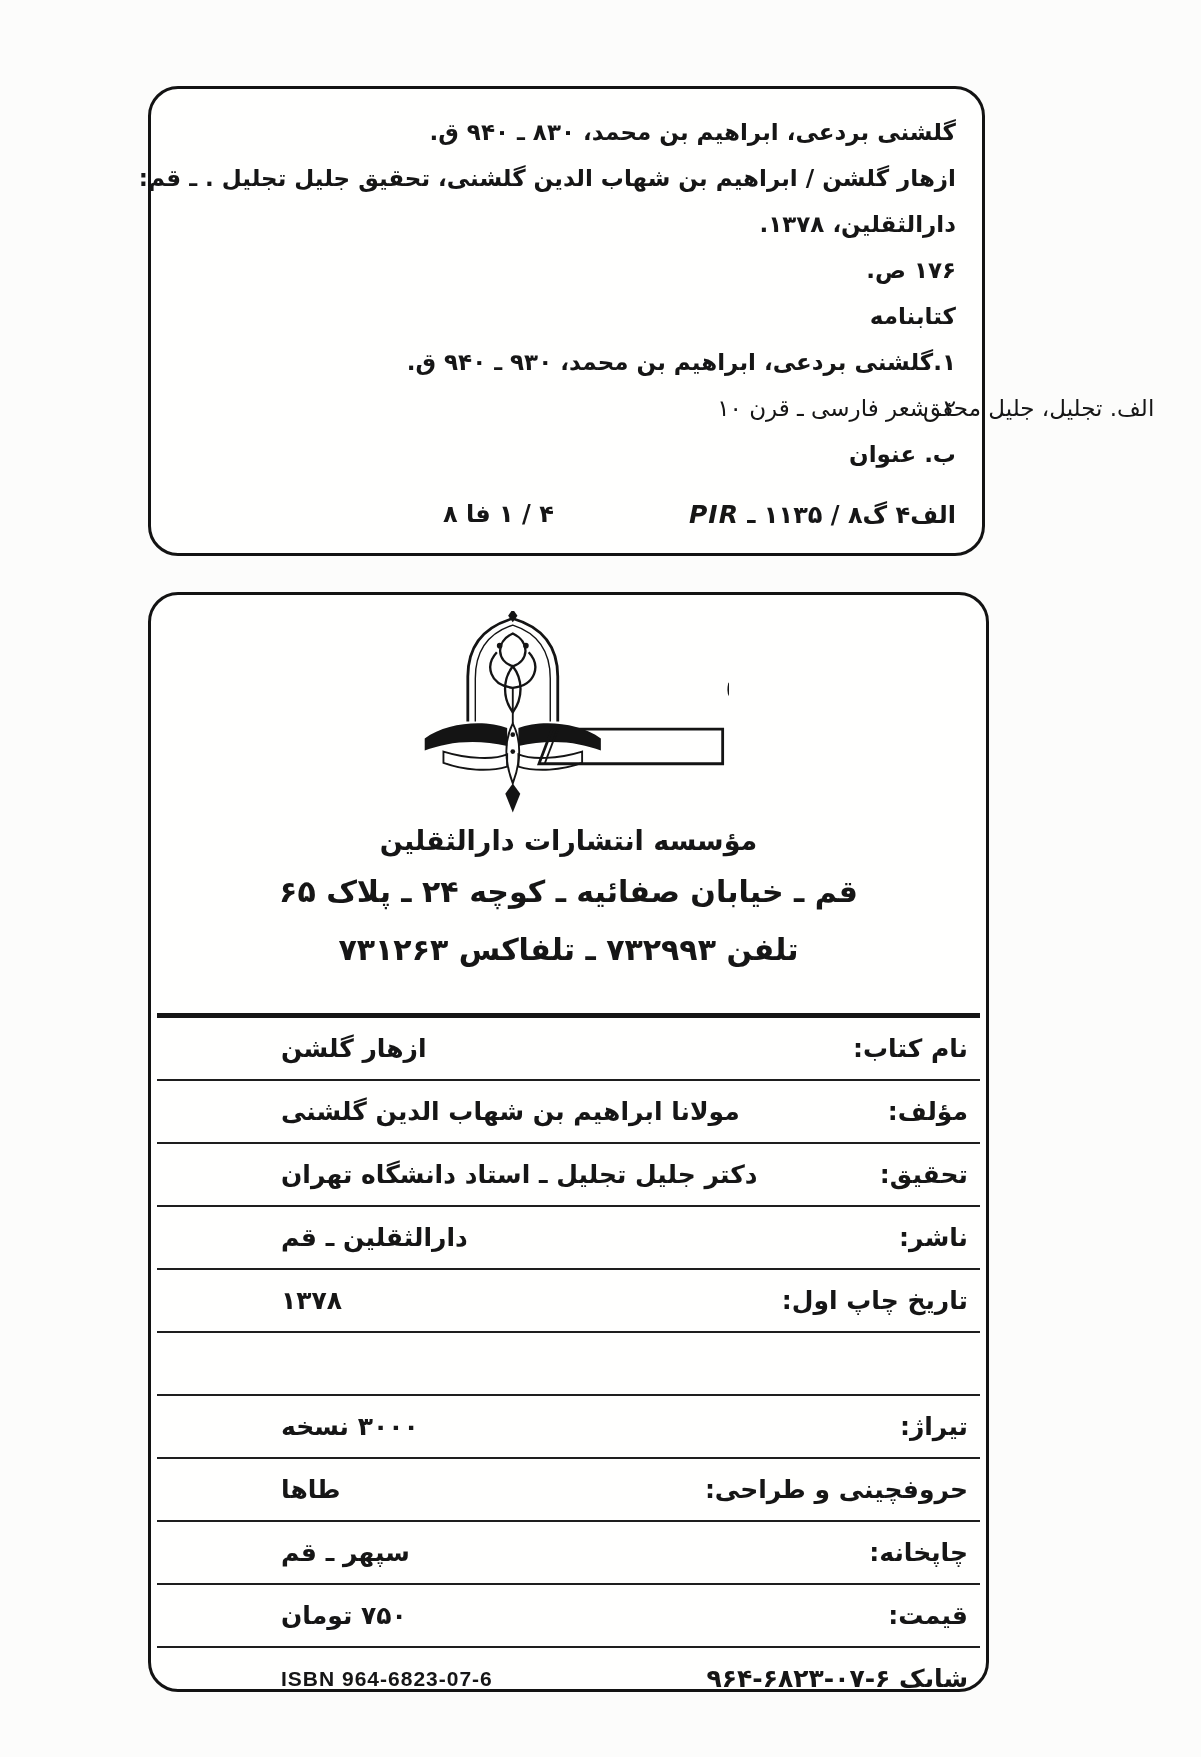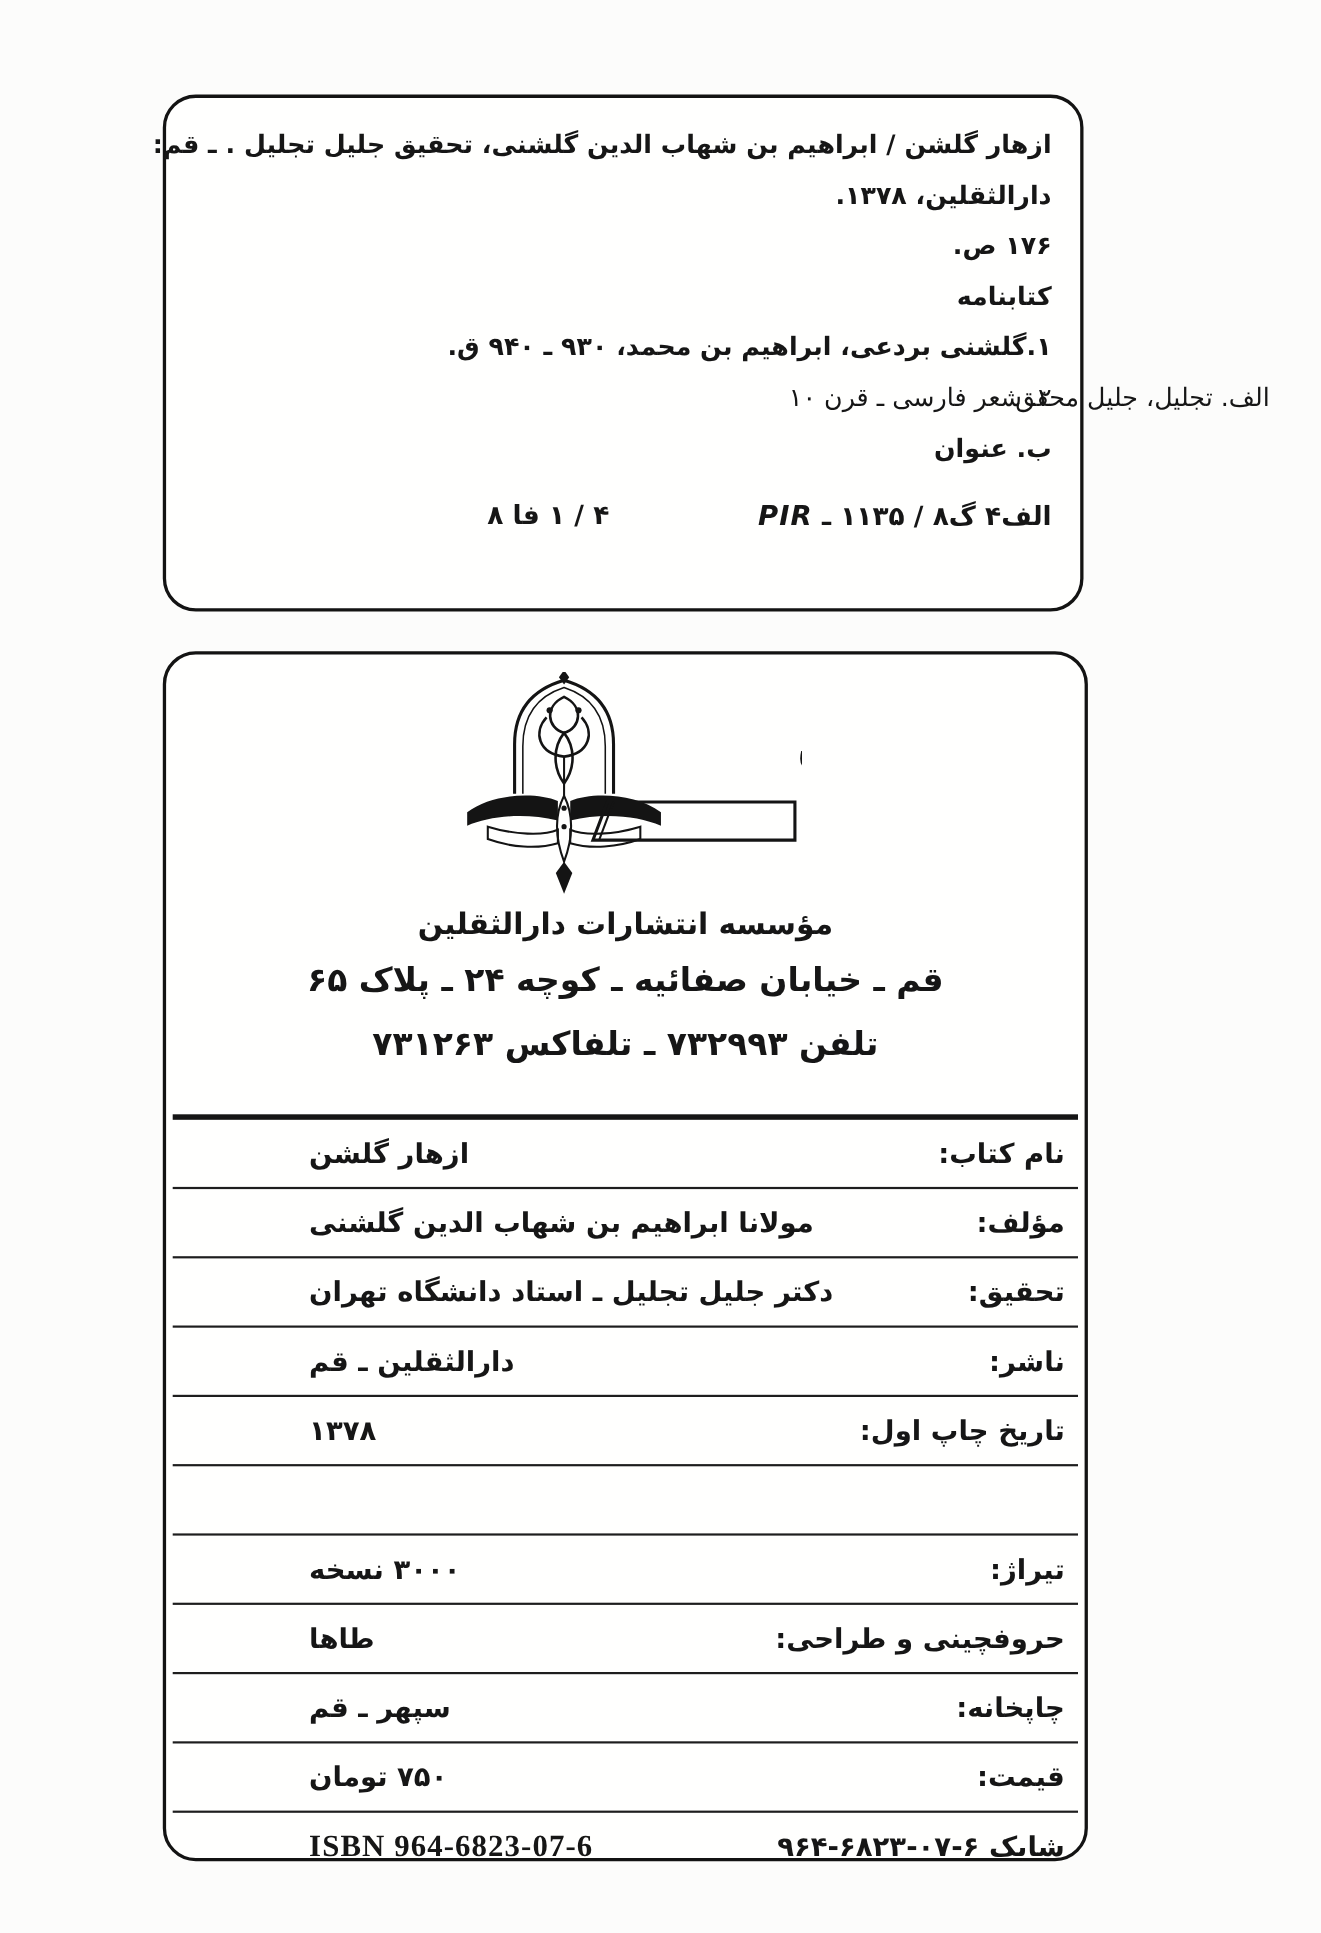"گلشنی بردعی، ابراهیم بن محمد،" div.cip-line { html: none -> <div>گلشنی بردعی، ابراهیم بن محمد، ۸۳۰ ـ ۹۴۰ ق.</div> }
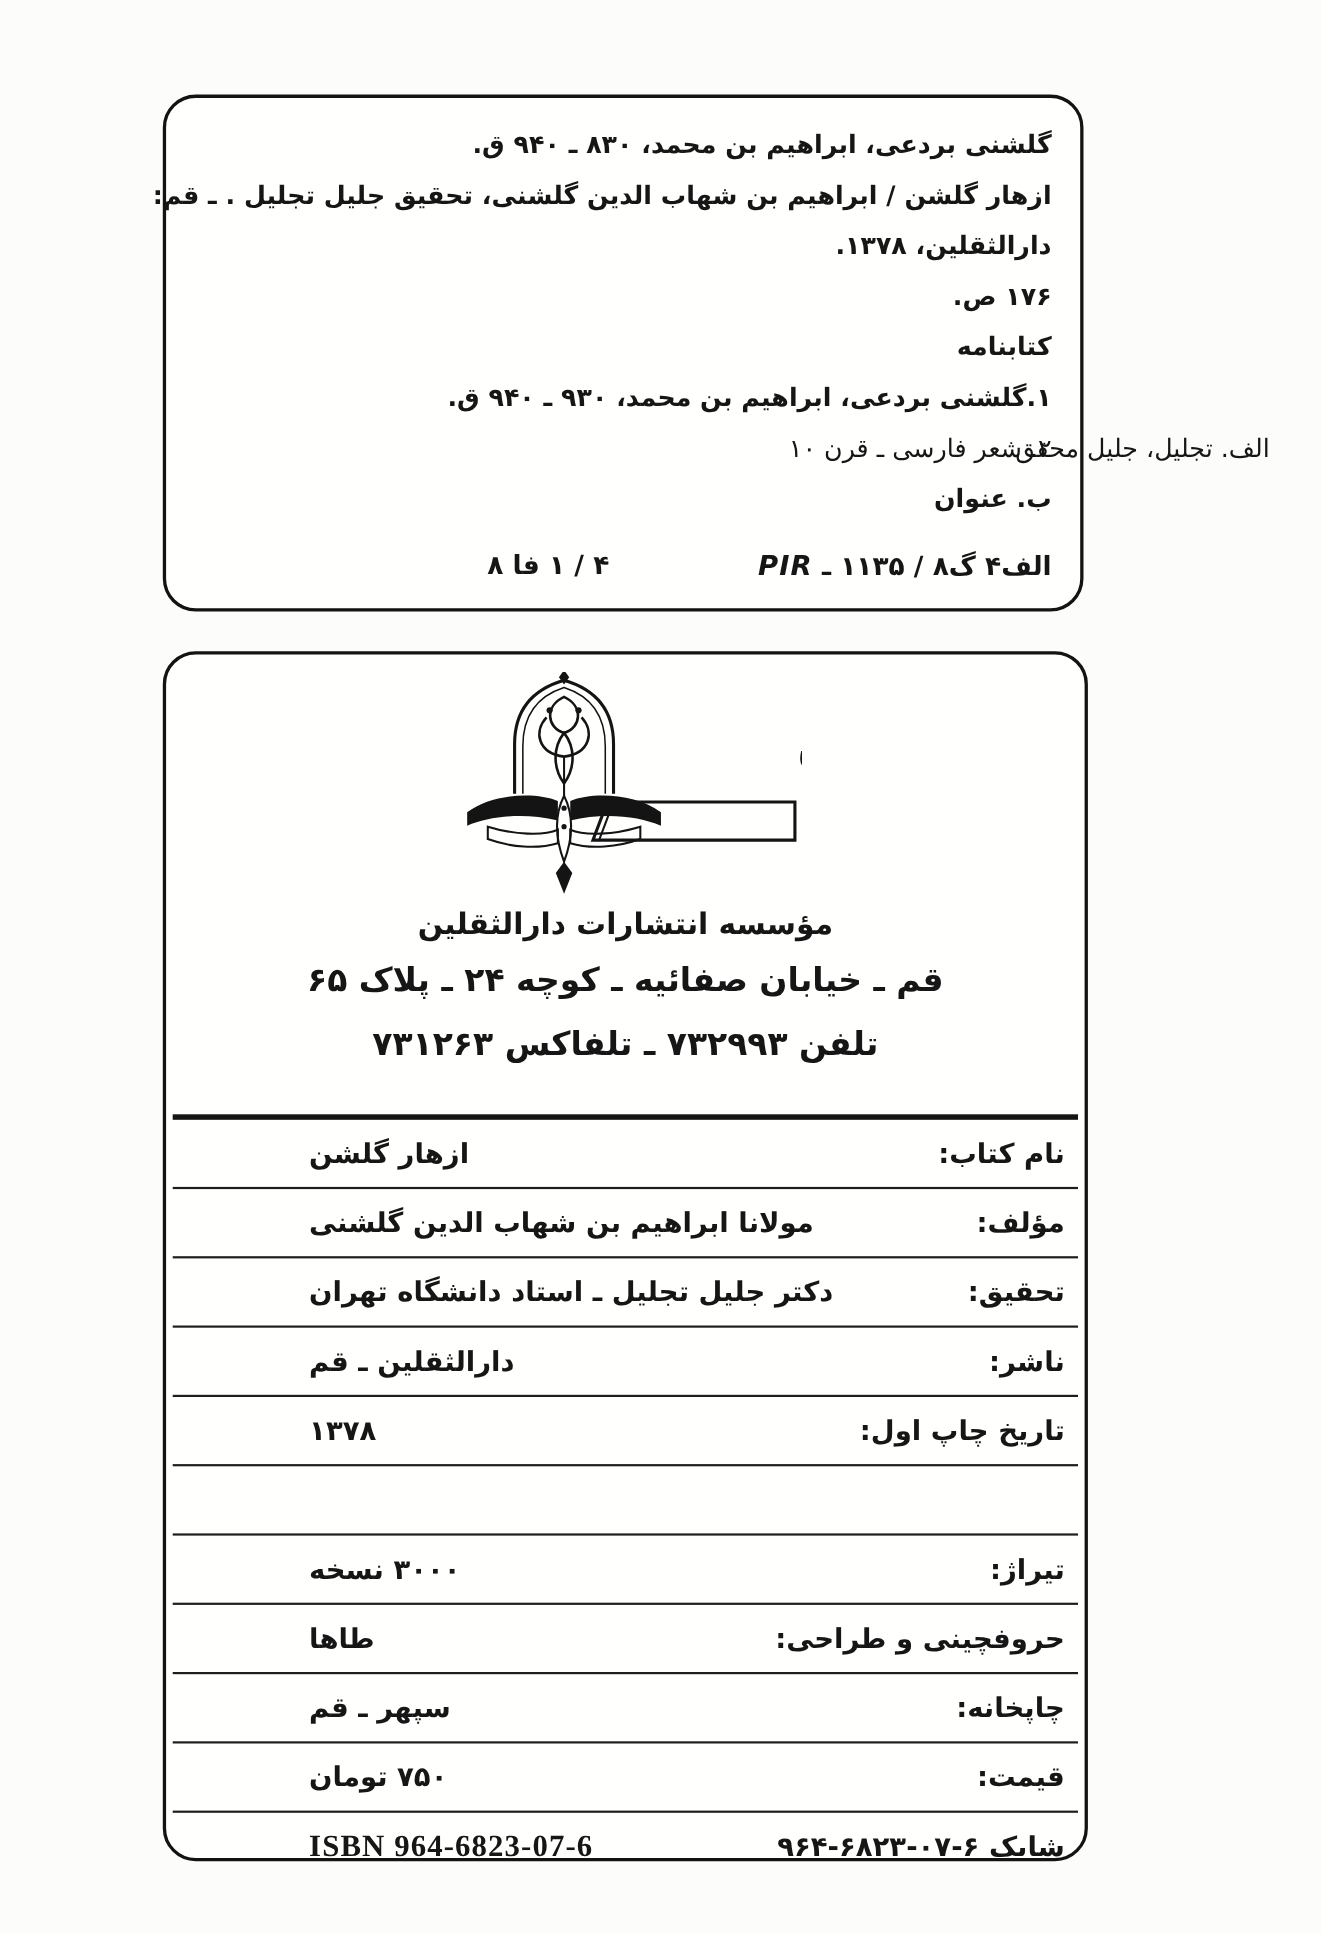"ISBN 964-6823-07-6" .tvalue.latin { font-family: Liberation Serif, serif -> Liberation Sans, sans-serif; font-size: 28px -> 21px }
